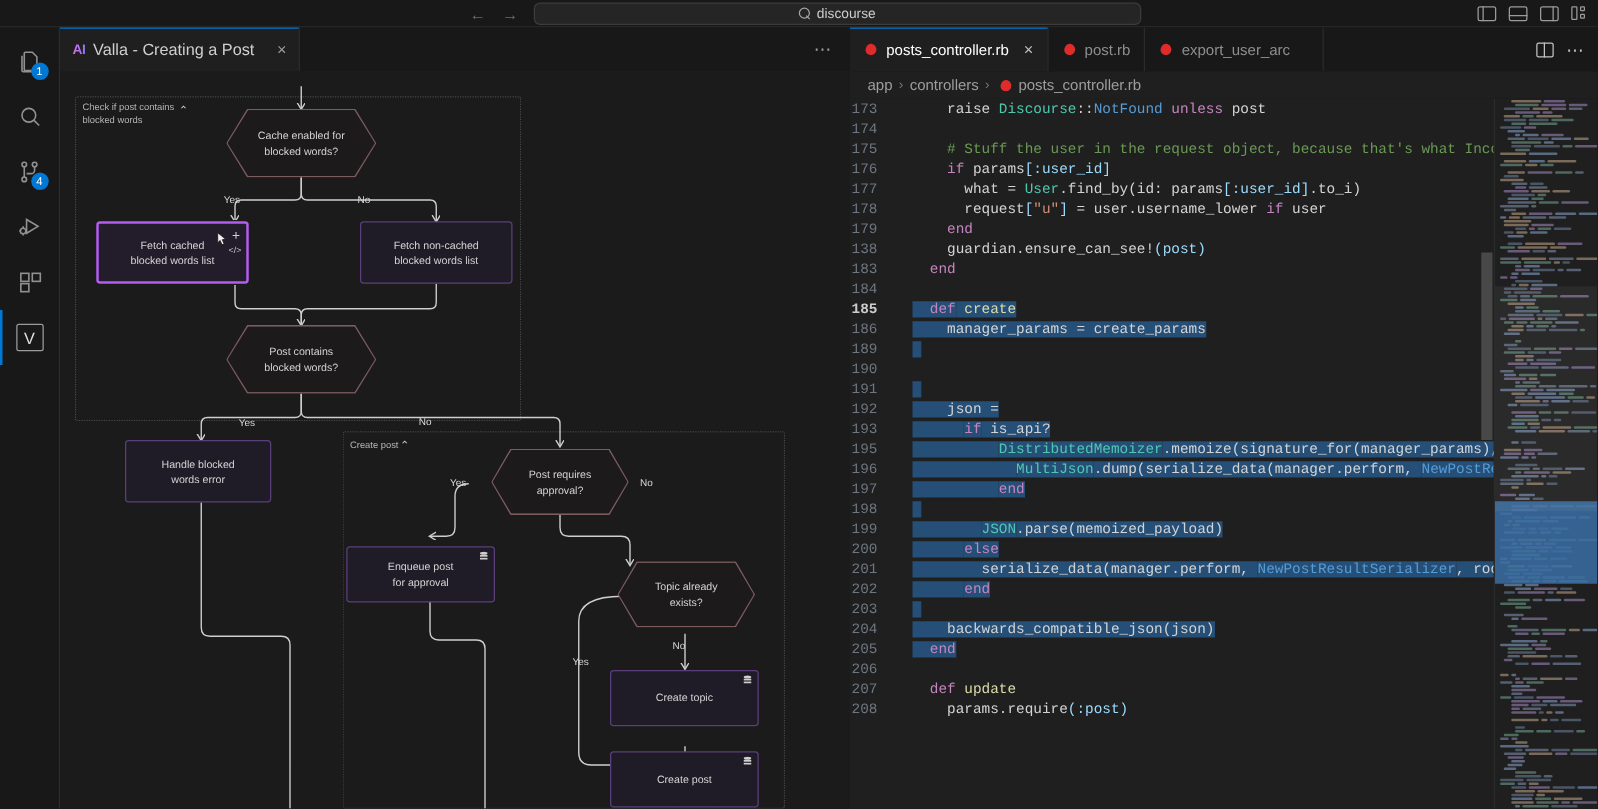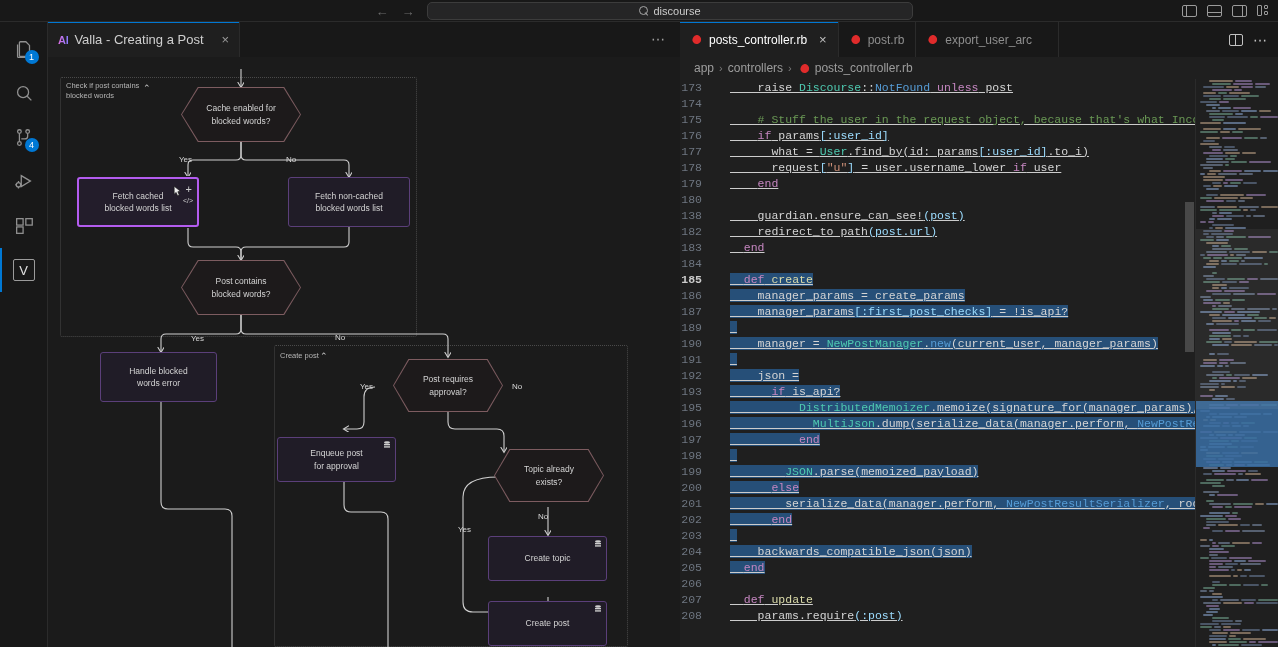"raise Discourse::NotFound unless post" .ctext { text-decoration: underline -> none }
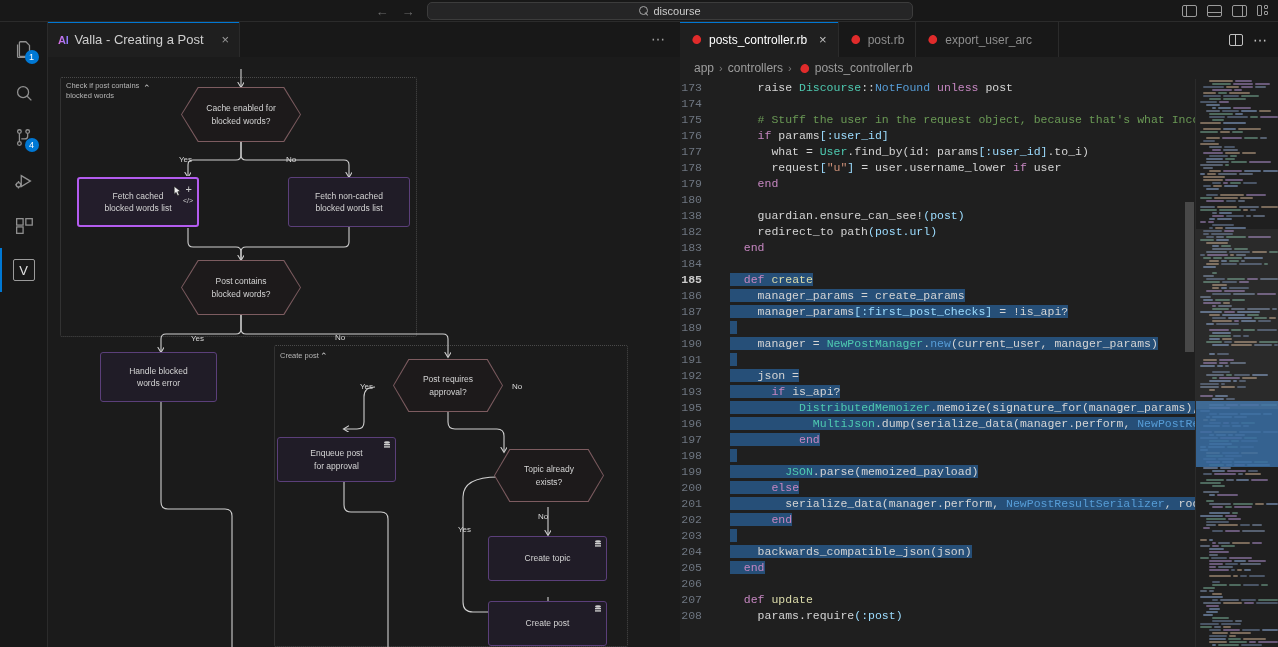"180" div.cline { html: <div><span>180</span><span></span></div> -> none }
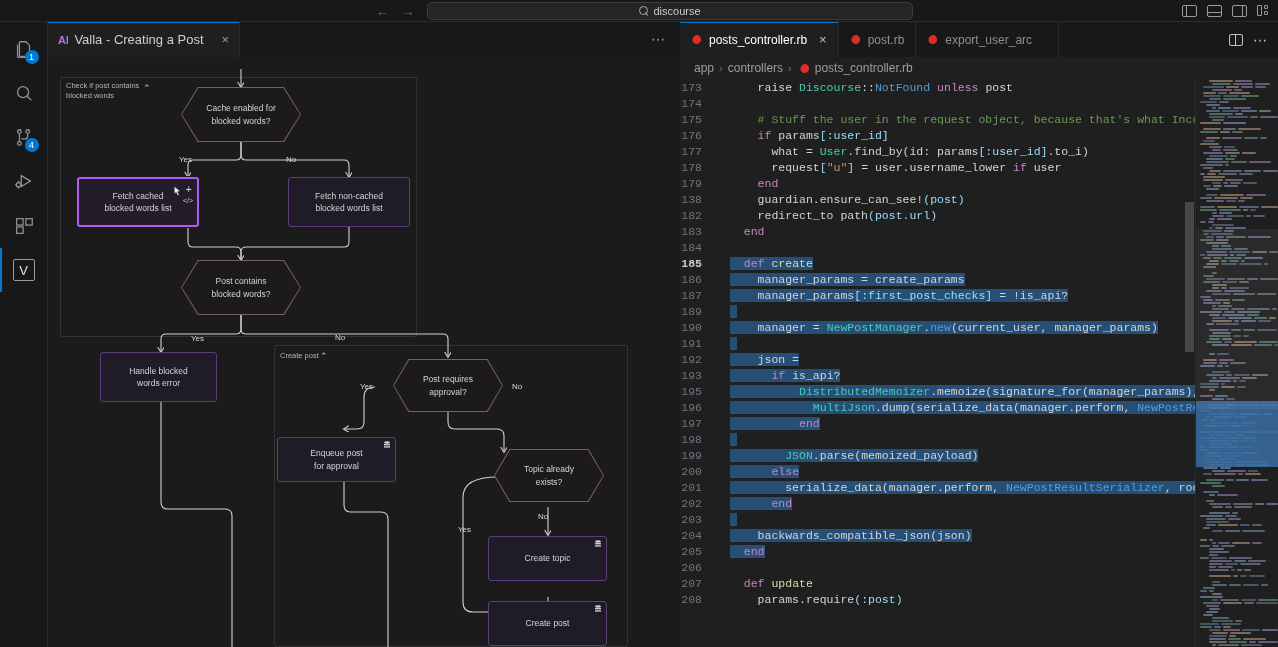"182" div.cline { html: <div><span>182</span><span><span> redirect_to path</span><span>(post.url)</span></span></div> -> none }
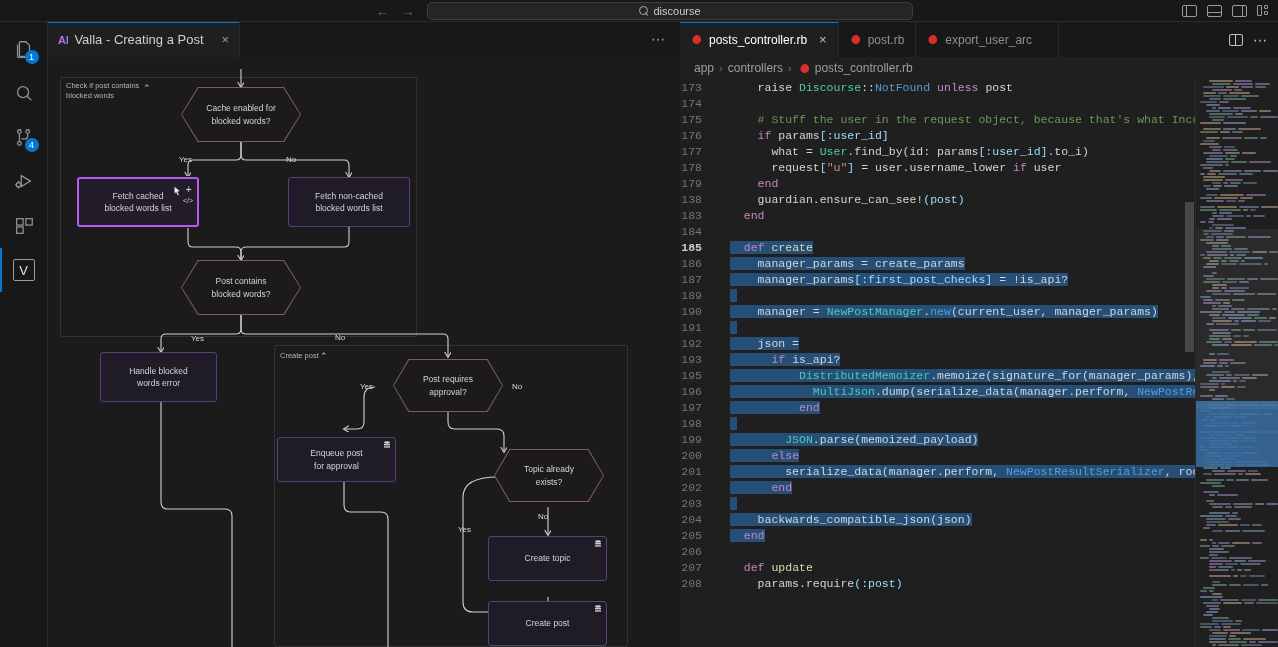"187" div.cline { html: <div><span>187</span><span><span> manager_params</span><span>[:first_post_checks]</span><span> = !is_api?</span></span></div> -> none }
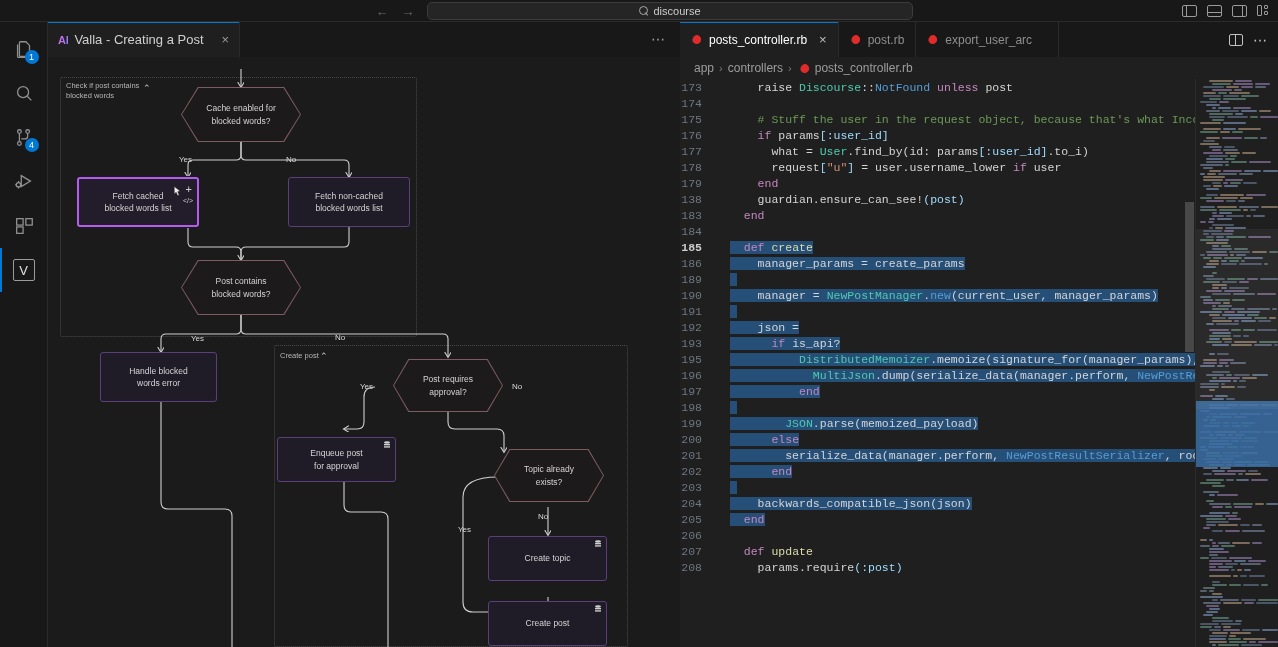"manager =" span.ctext { html: <span><span> manager = </span><span>NewPostManager</span><span>.</span><span>new</span><span>(current_user, manager_params)</span></span> -> none }
